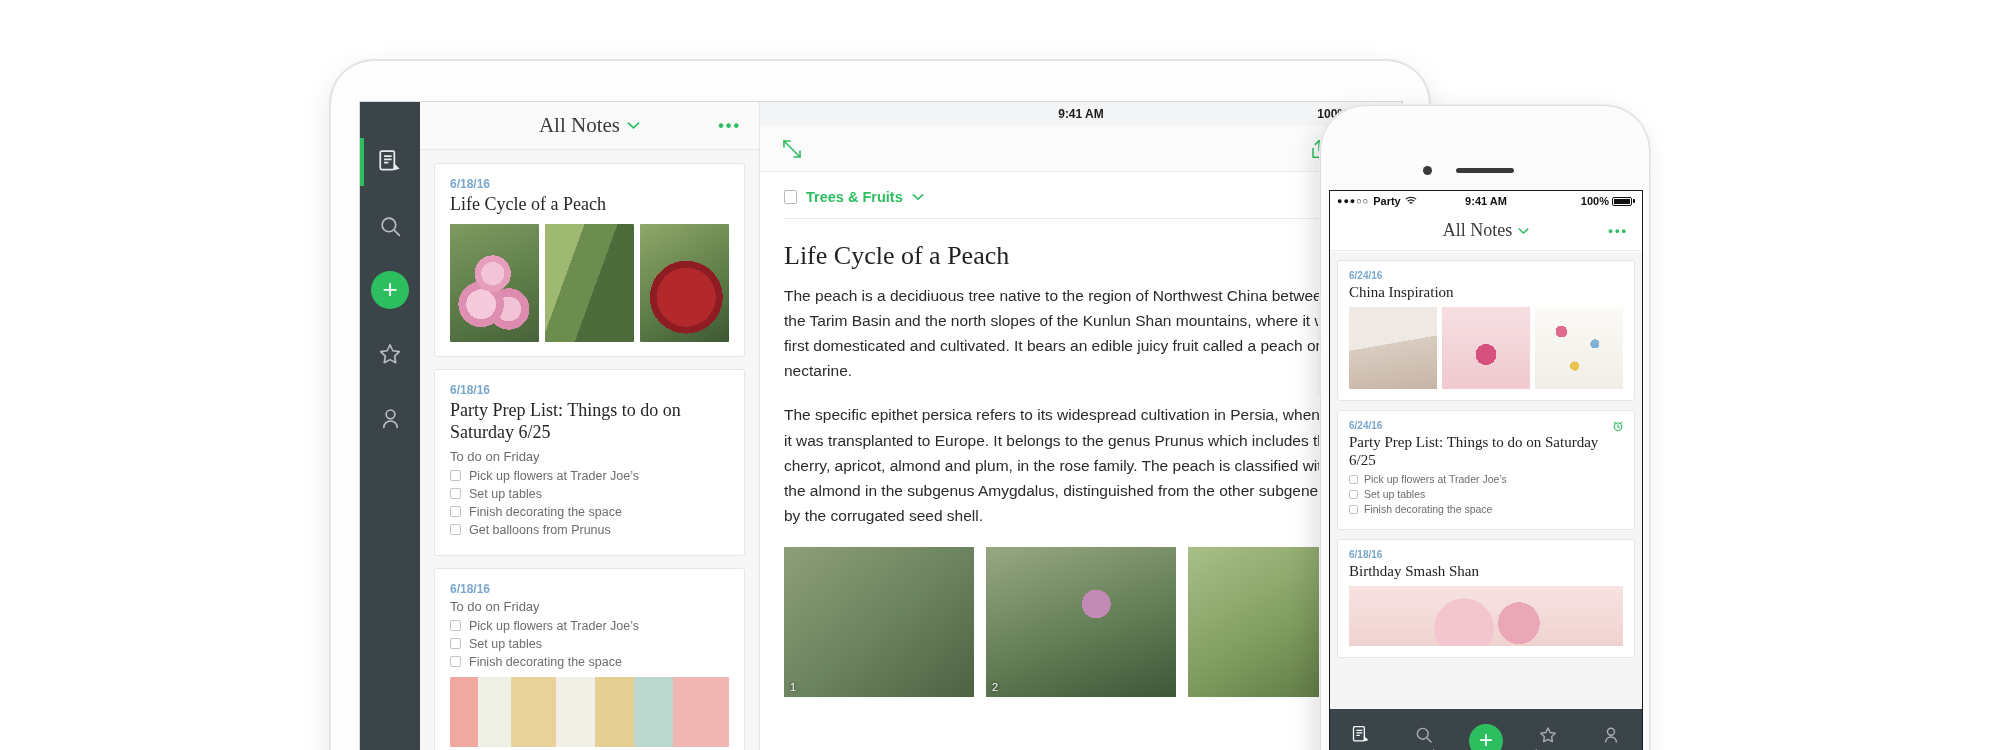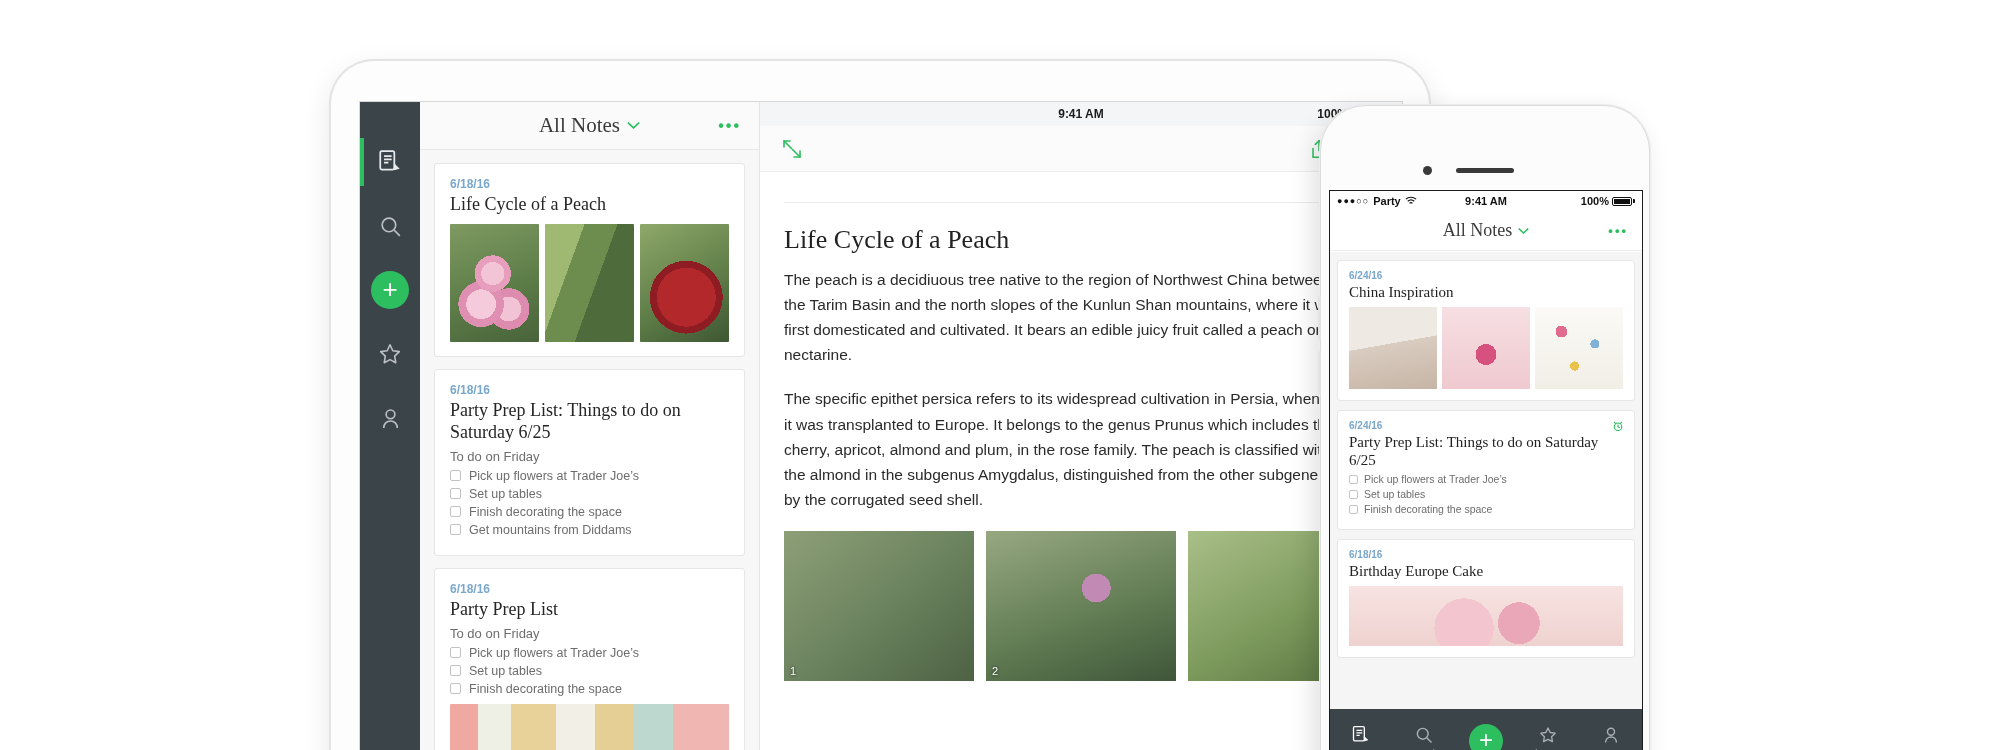"Trees & Fruits" div.nb-row { html: none -> <div> <span></span> <span>Trees &amp; Fruits</span> <span> <svg> <path></path> </svg> </span> </div> }
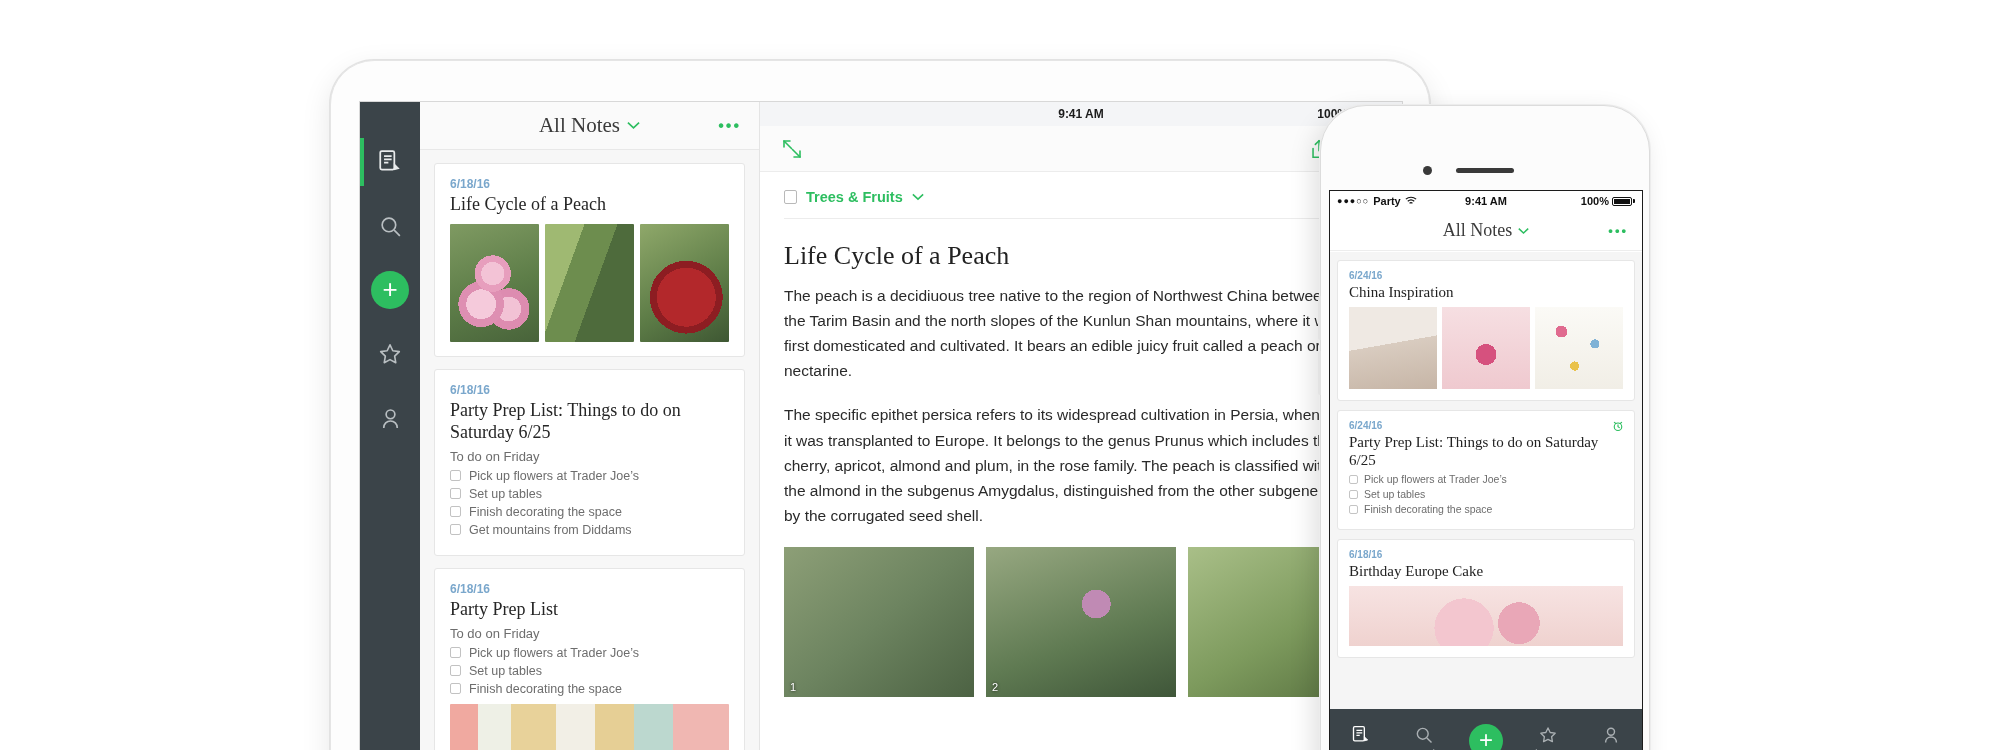"Get mountains from Diddams" span { text: mountains from Diddams -> balloons from Prunus }
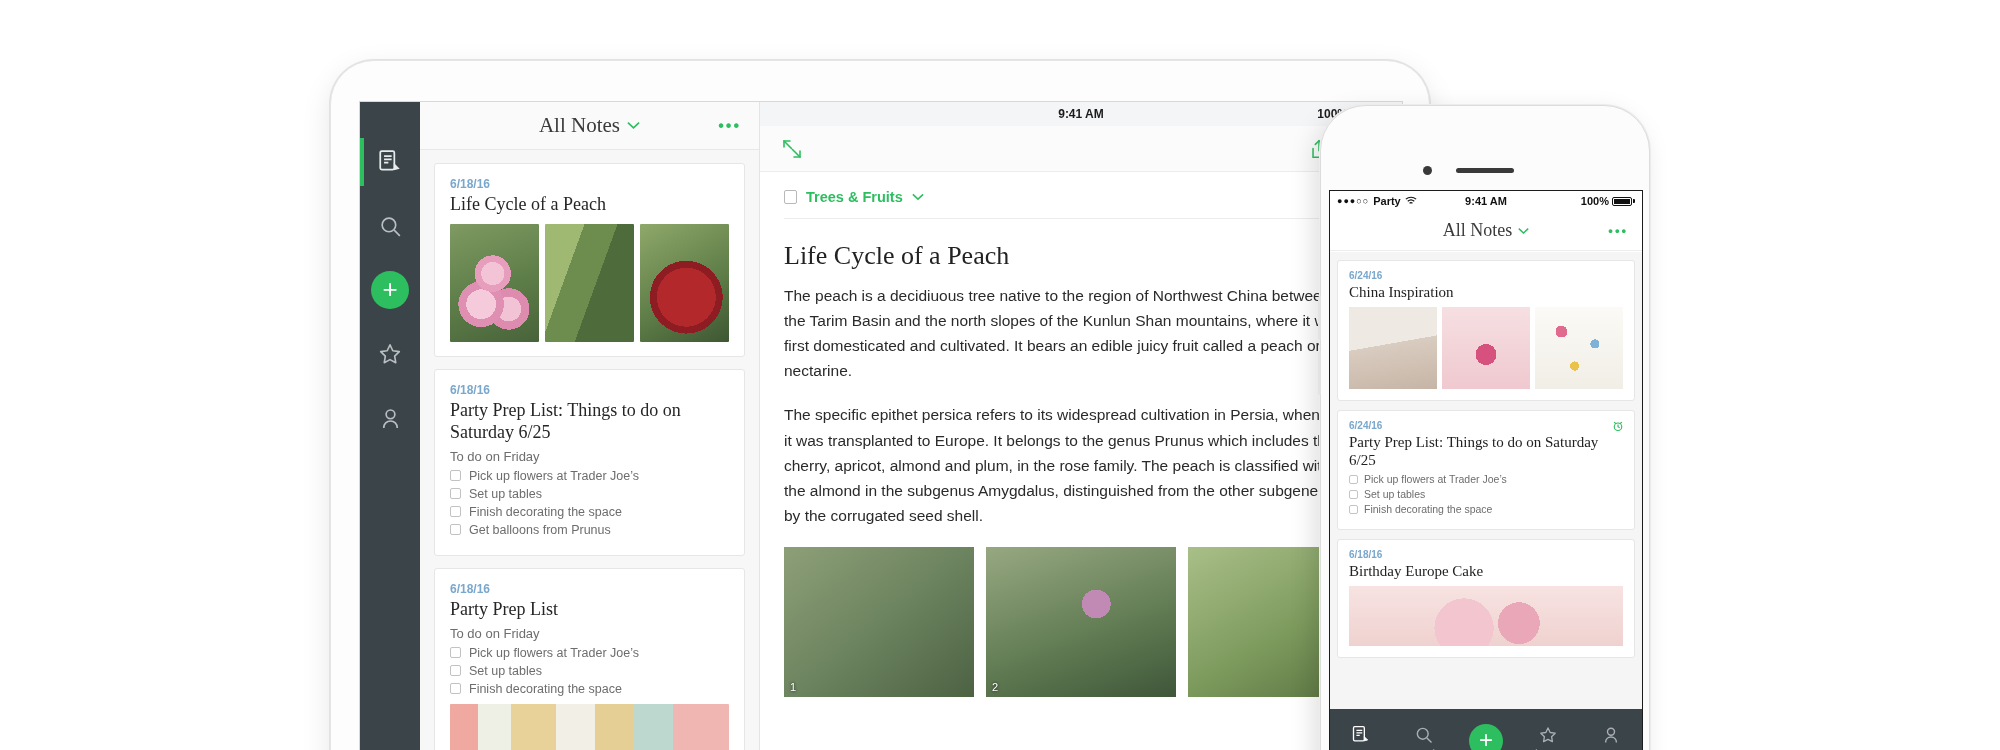"Birthday Europe Cake" div.ip-title { text: Europe Cake -> Smash Shan }
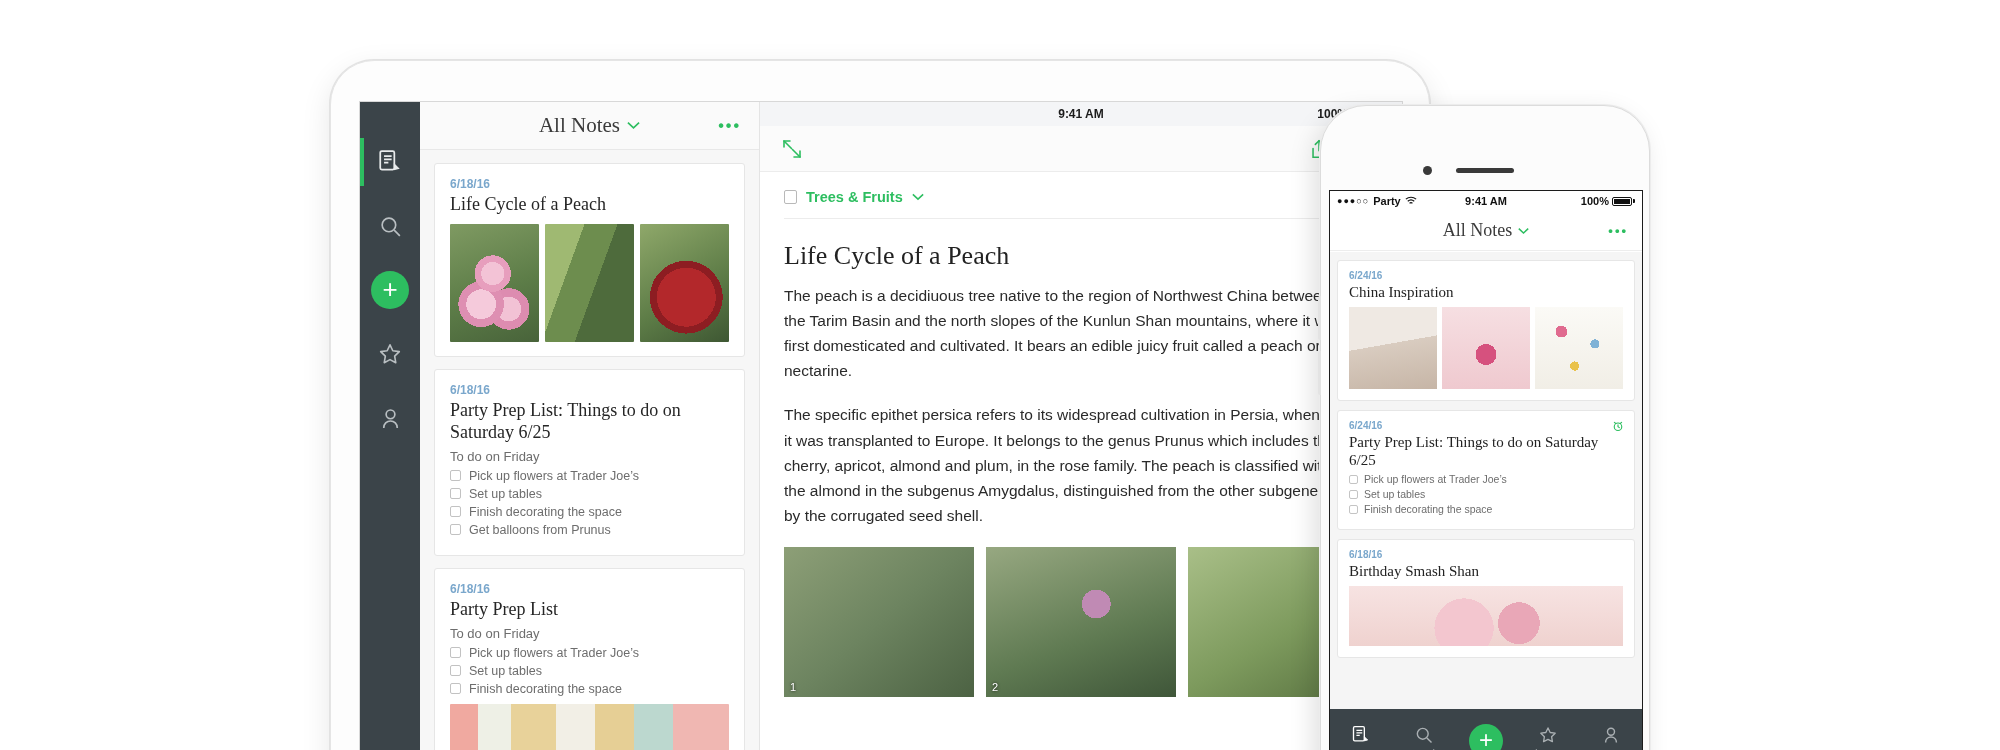"Party Prep List" div.card-title { html: <div>Party Prep List</div> -> none }
